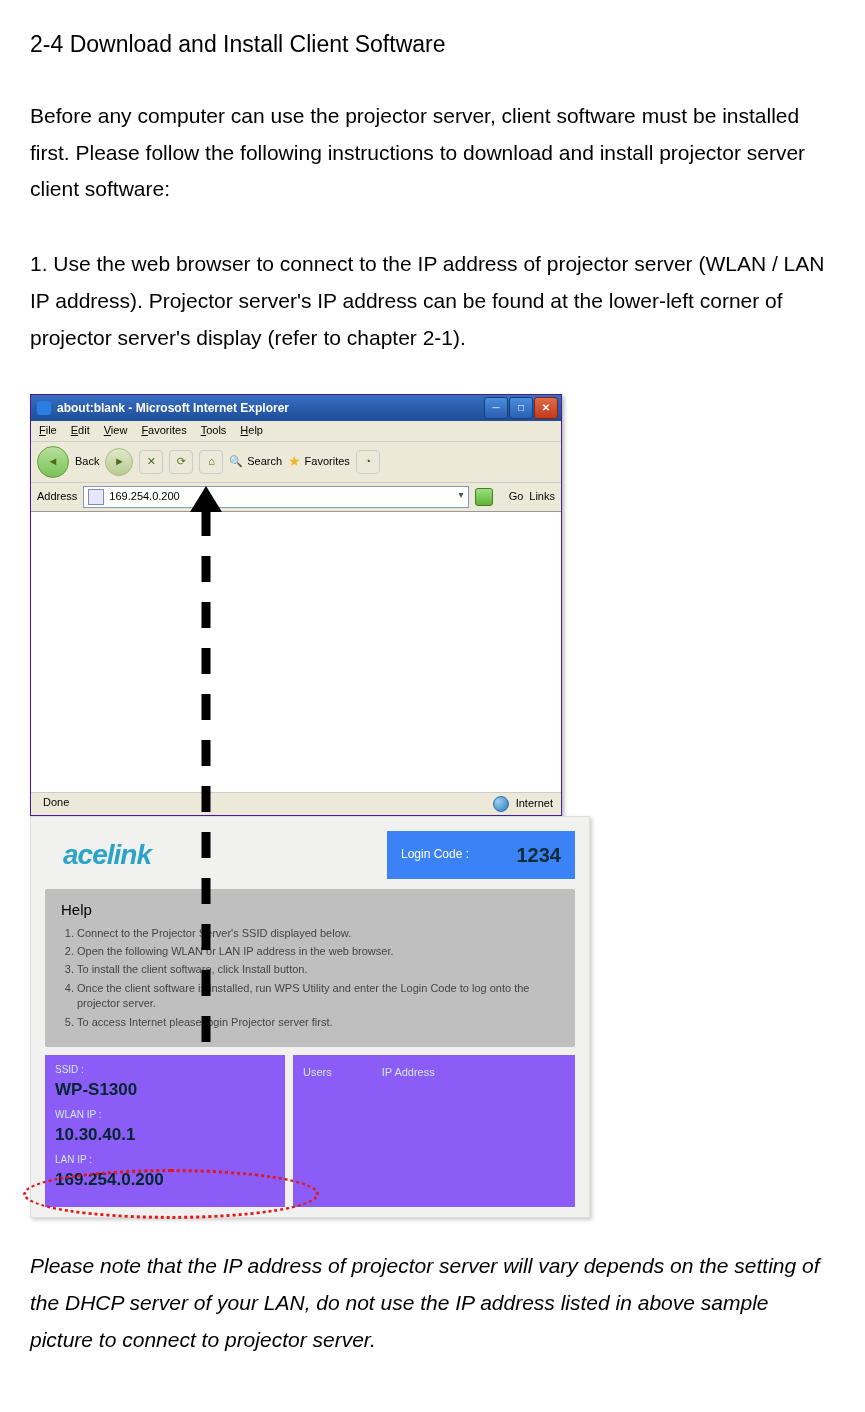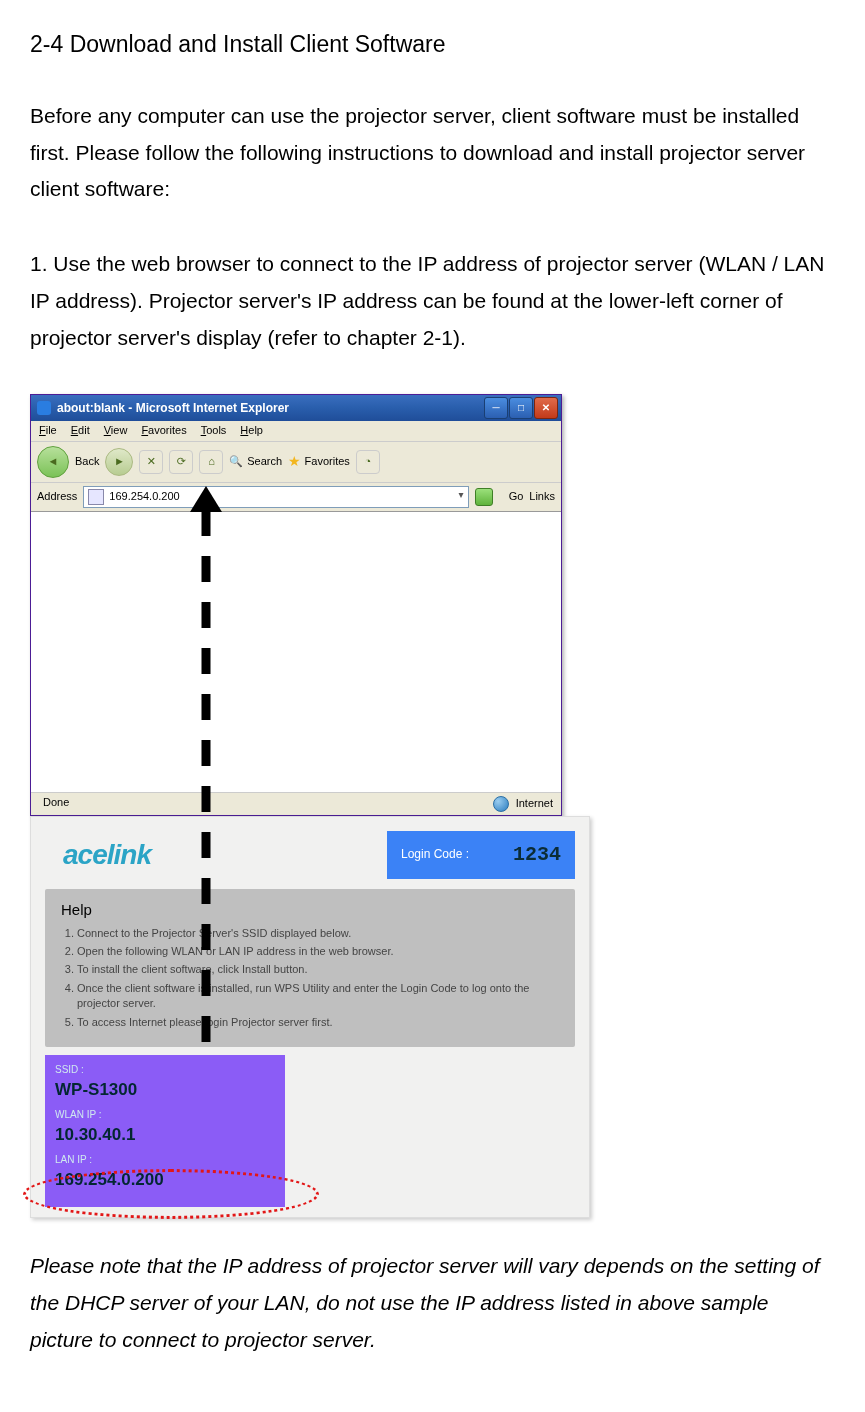"1234" .ace-login .code { font-family: Liberation Mono, monospace -> none }
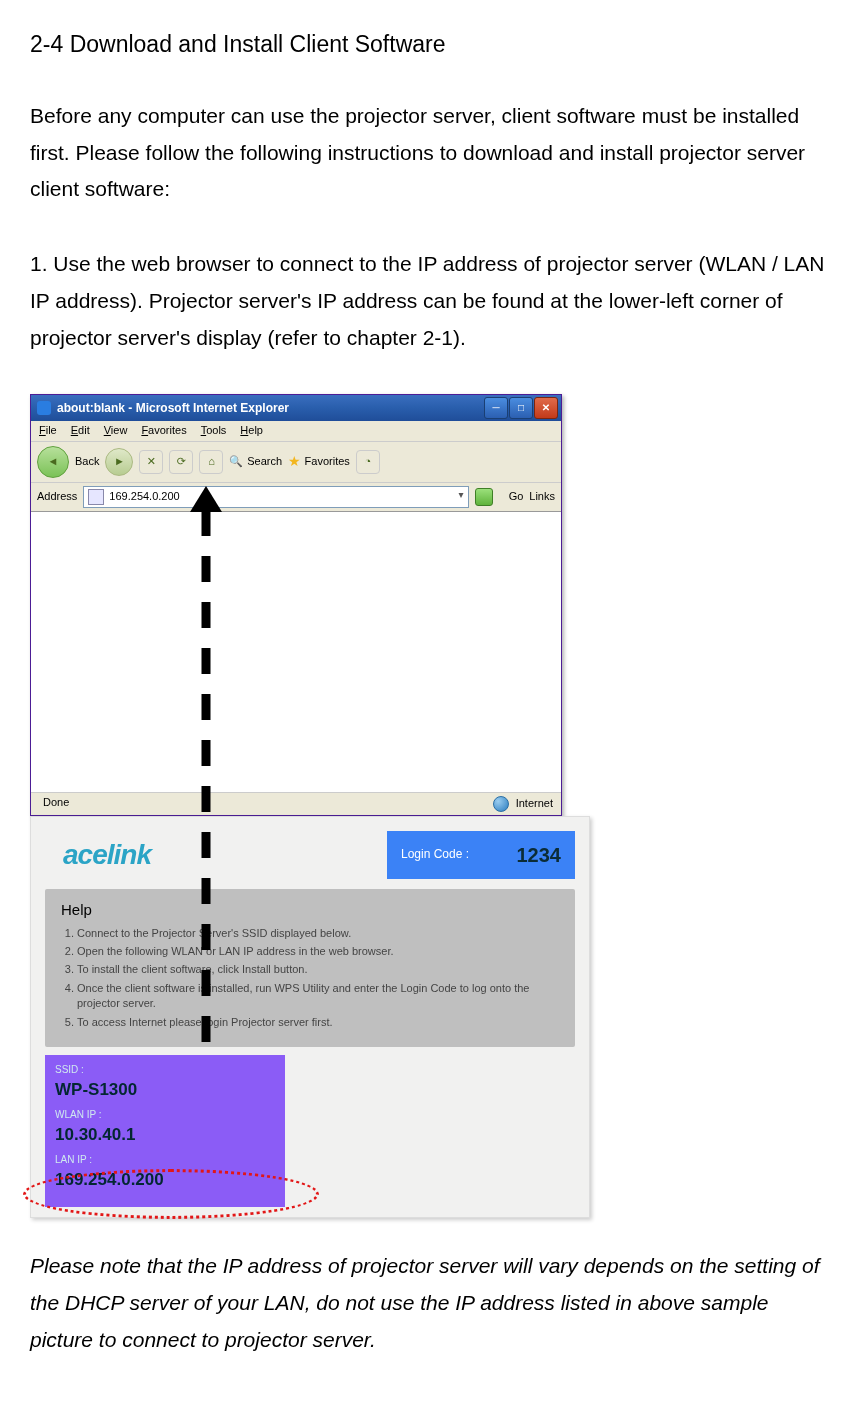"Users" div.ace-box { html: none -> <div> <span>Users</span> <span>IP Address</span> </div> }
